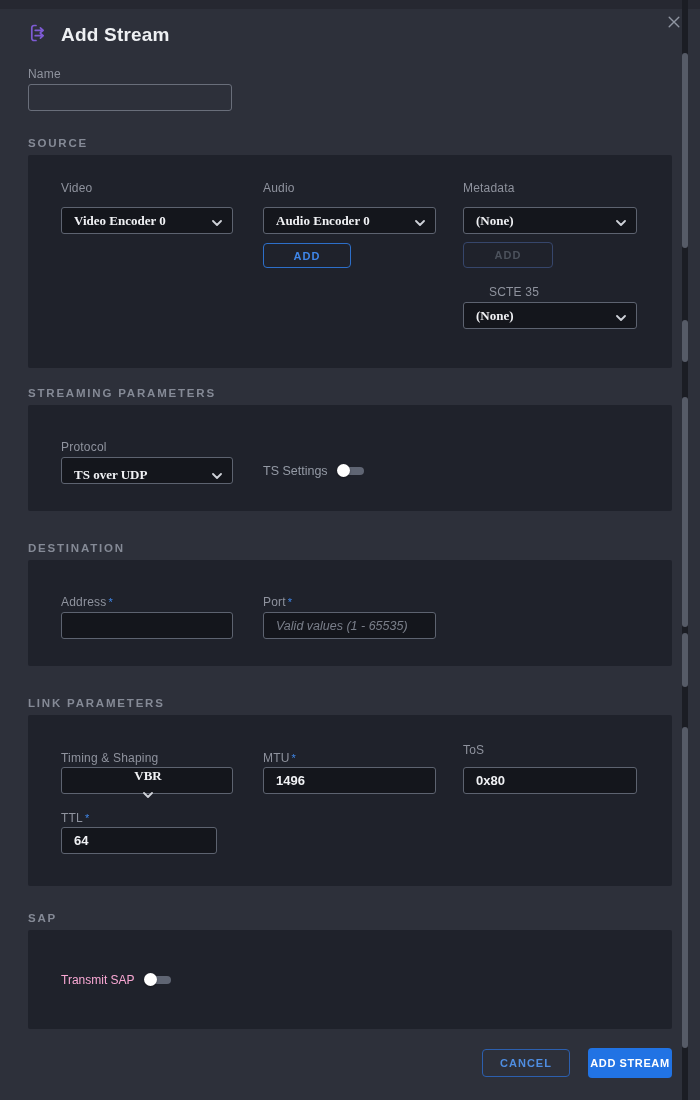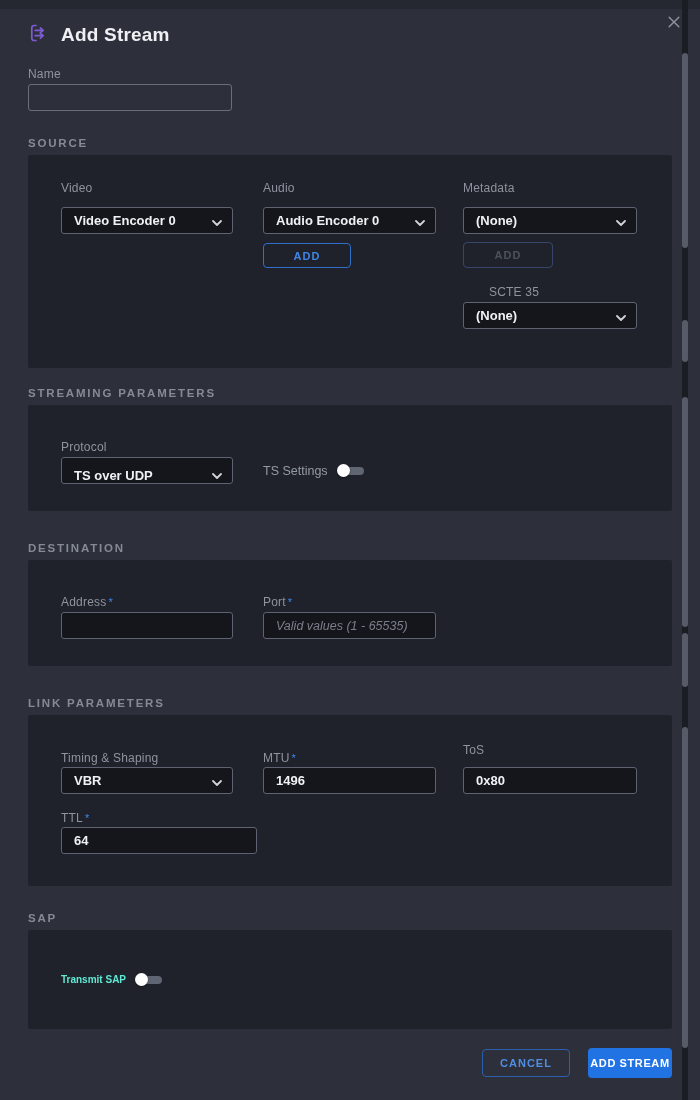"Video Encoder 0" .dropdown { font-family: none -> Liberation Serif, serif }
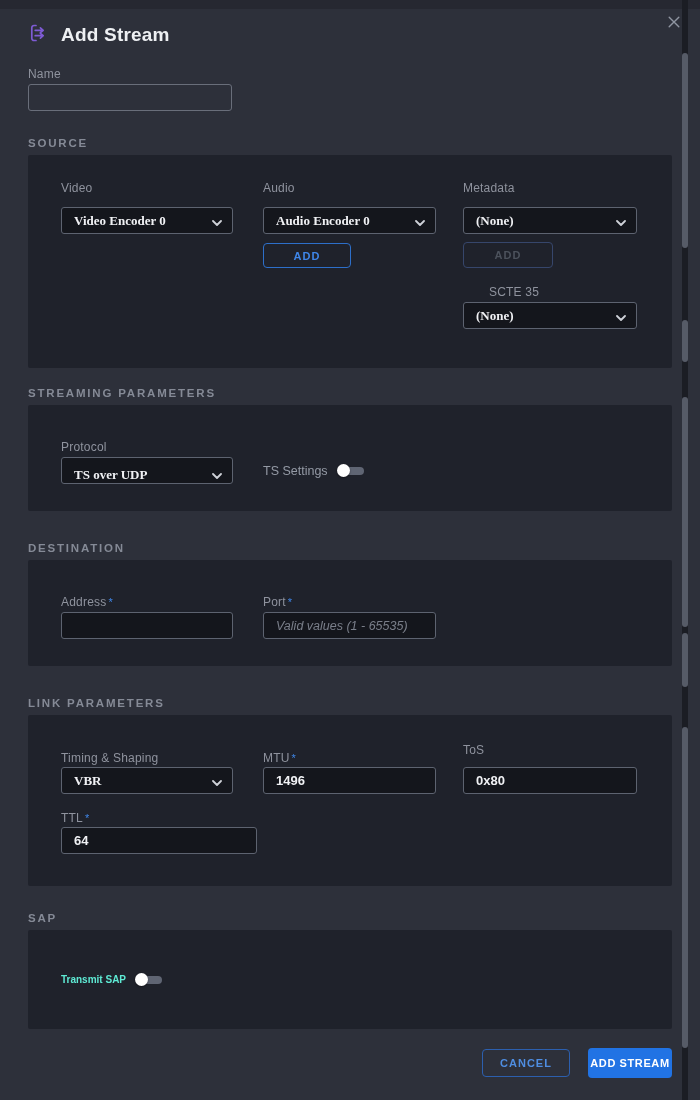"VBR" div.dropdown { flex-direction: none -> column }
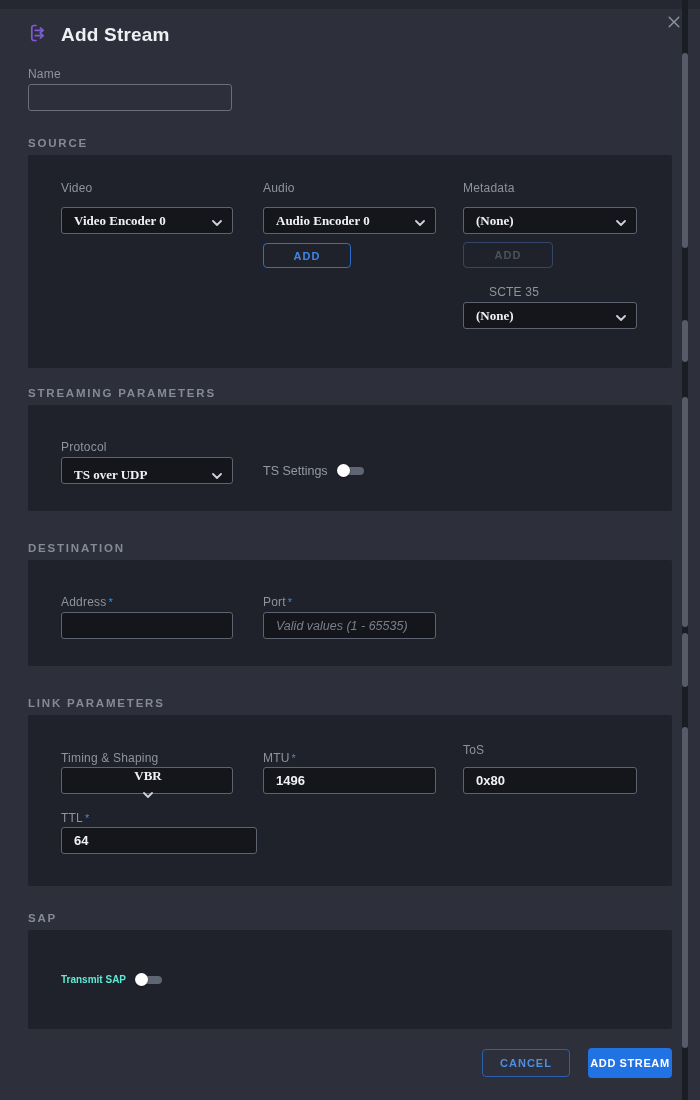"64" input.text-input { width: 196px -> 156px }
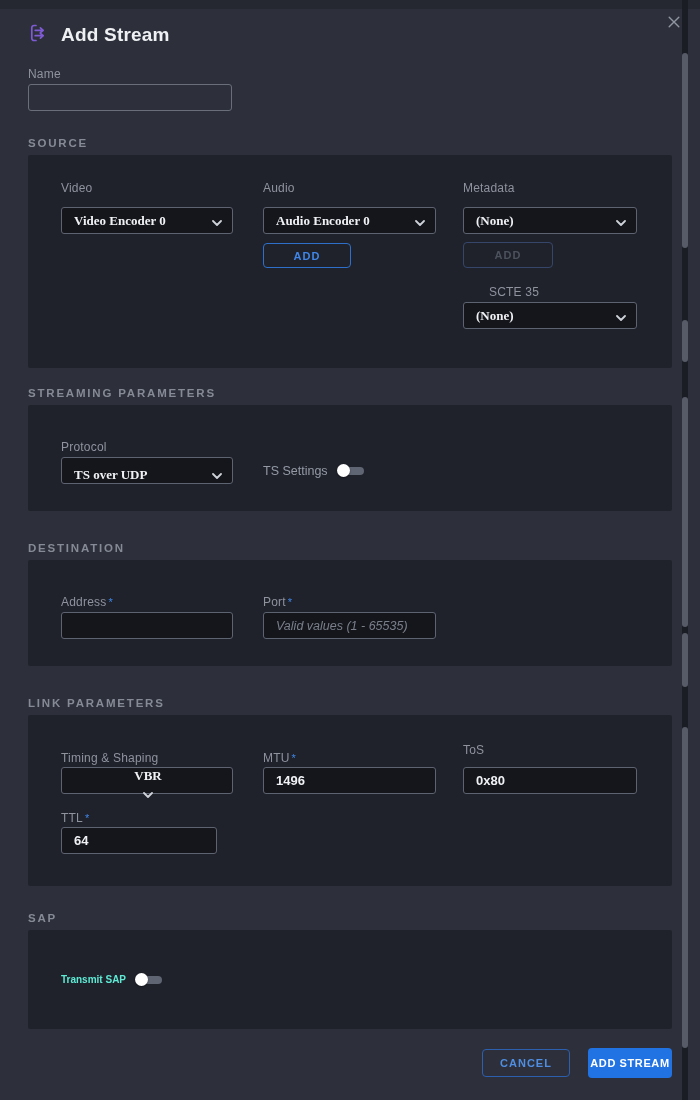"Transmit SAP" .toggle-label.bright { color: #5eead4 -> #f9a8d4; font-size: 10px -> 12px; font-weight: 700 -> 400 }
